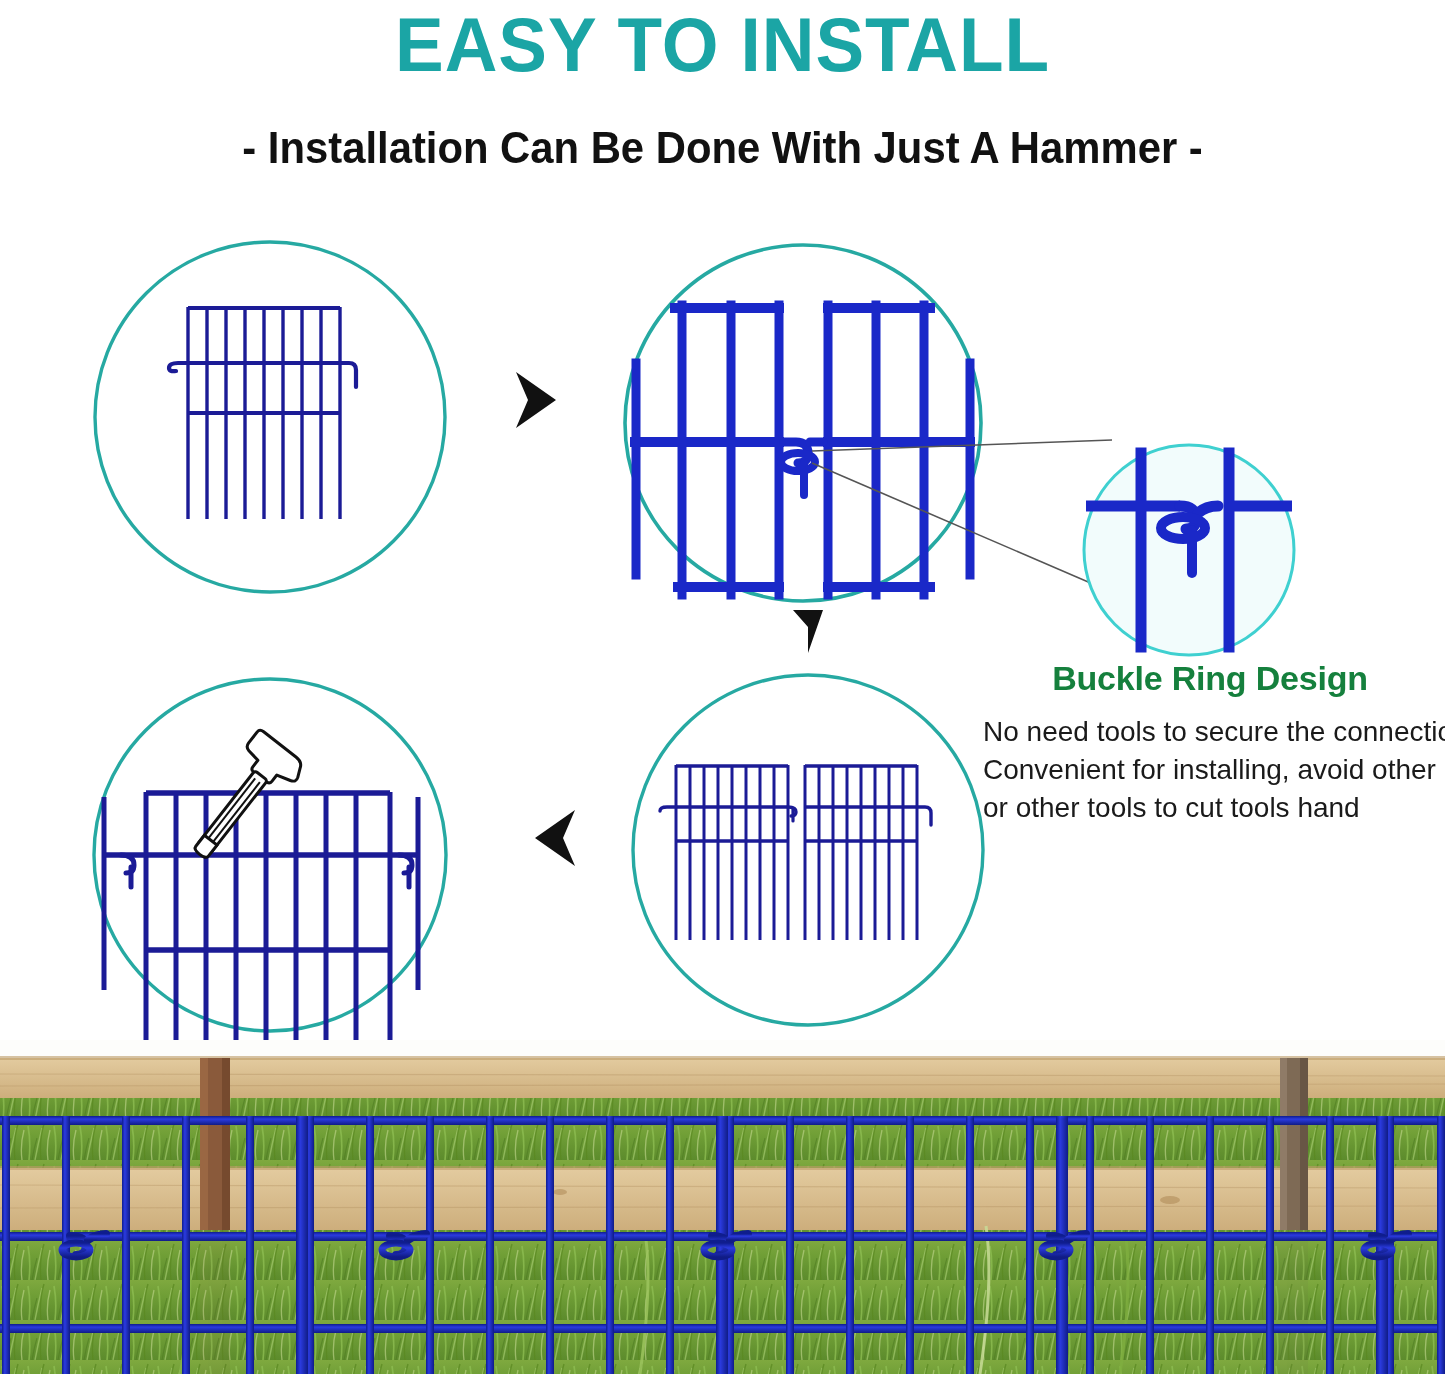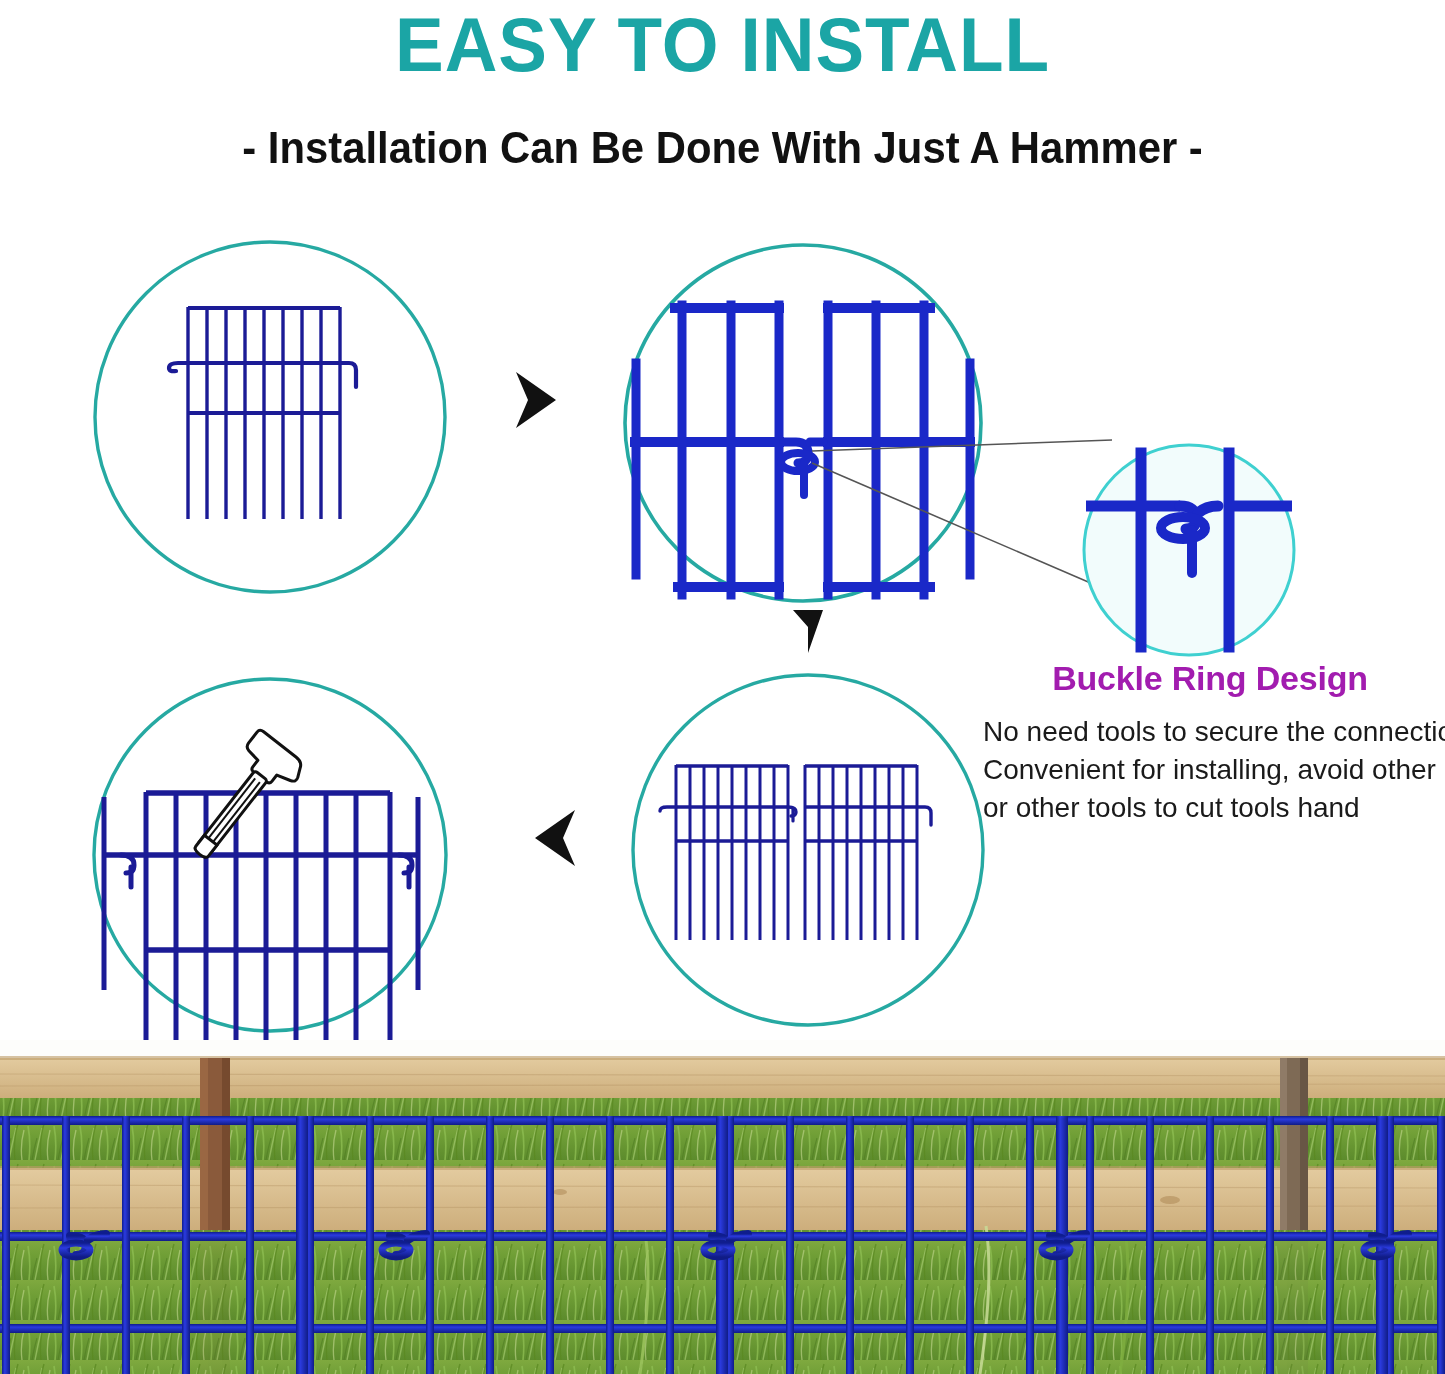"Buckle Ring Design" #buckle-heading { color: #a21caf -> #15803d }
